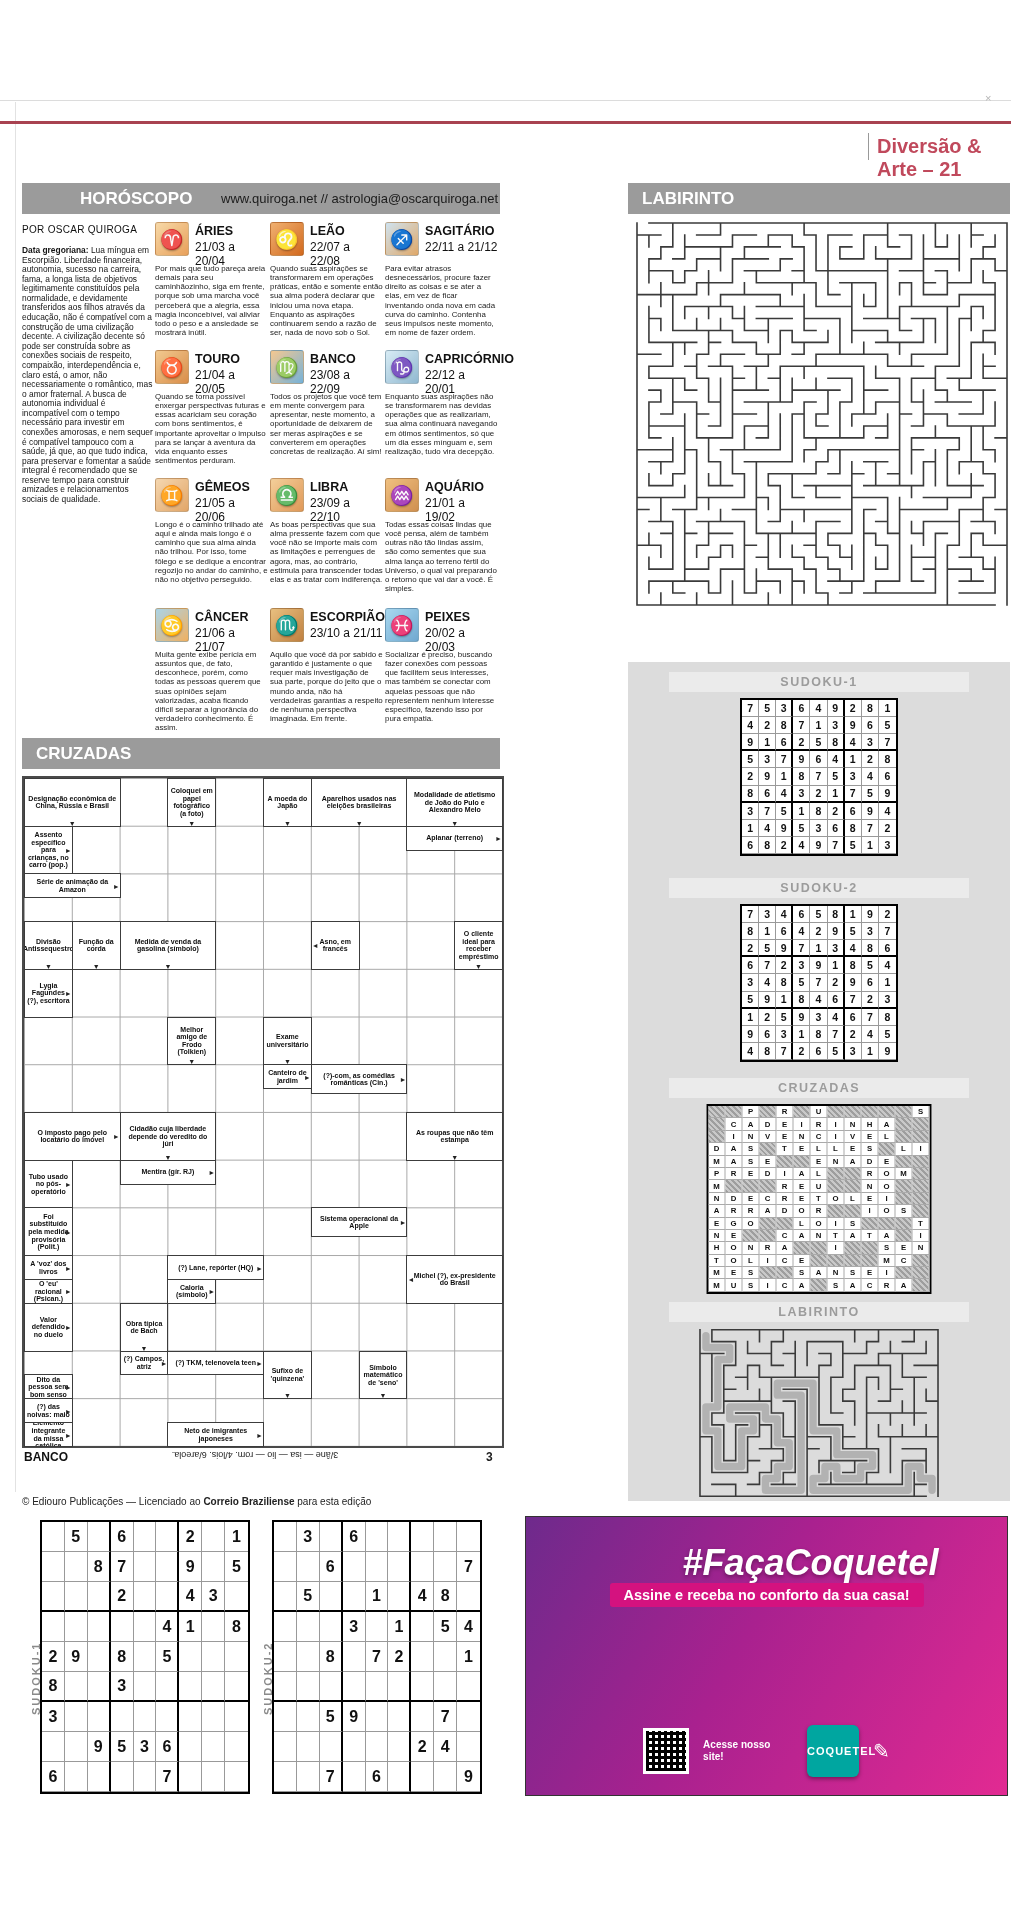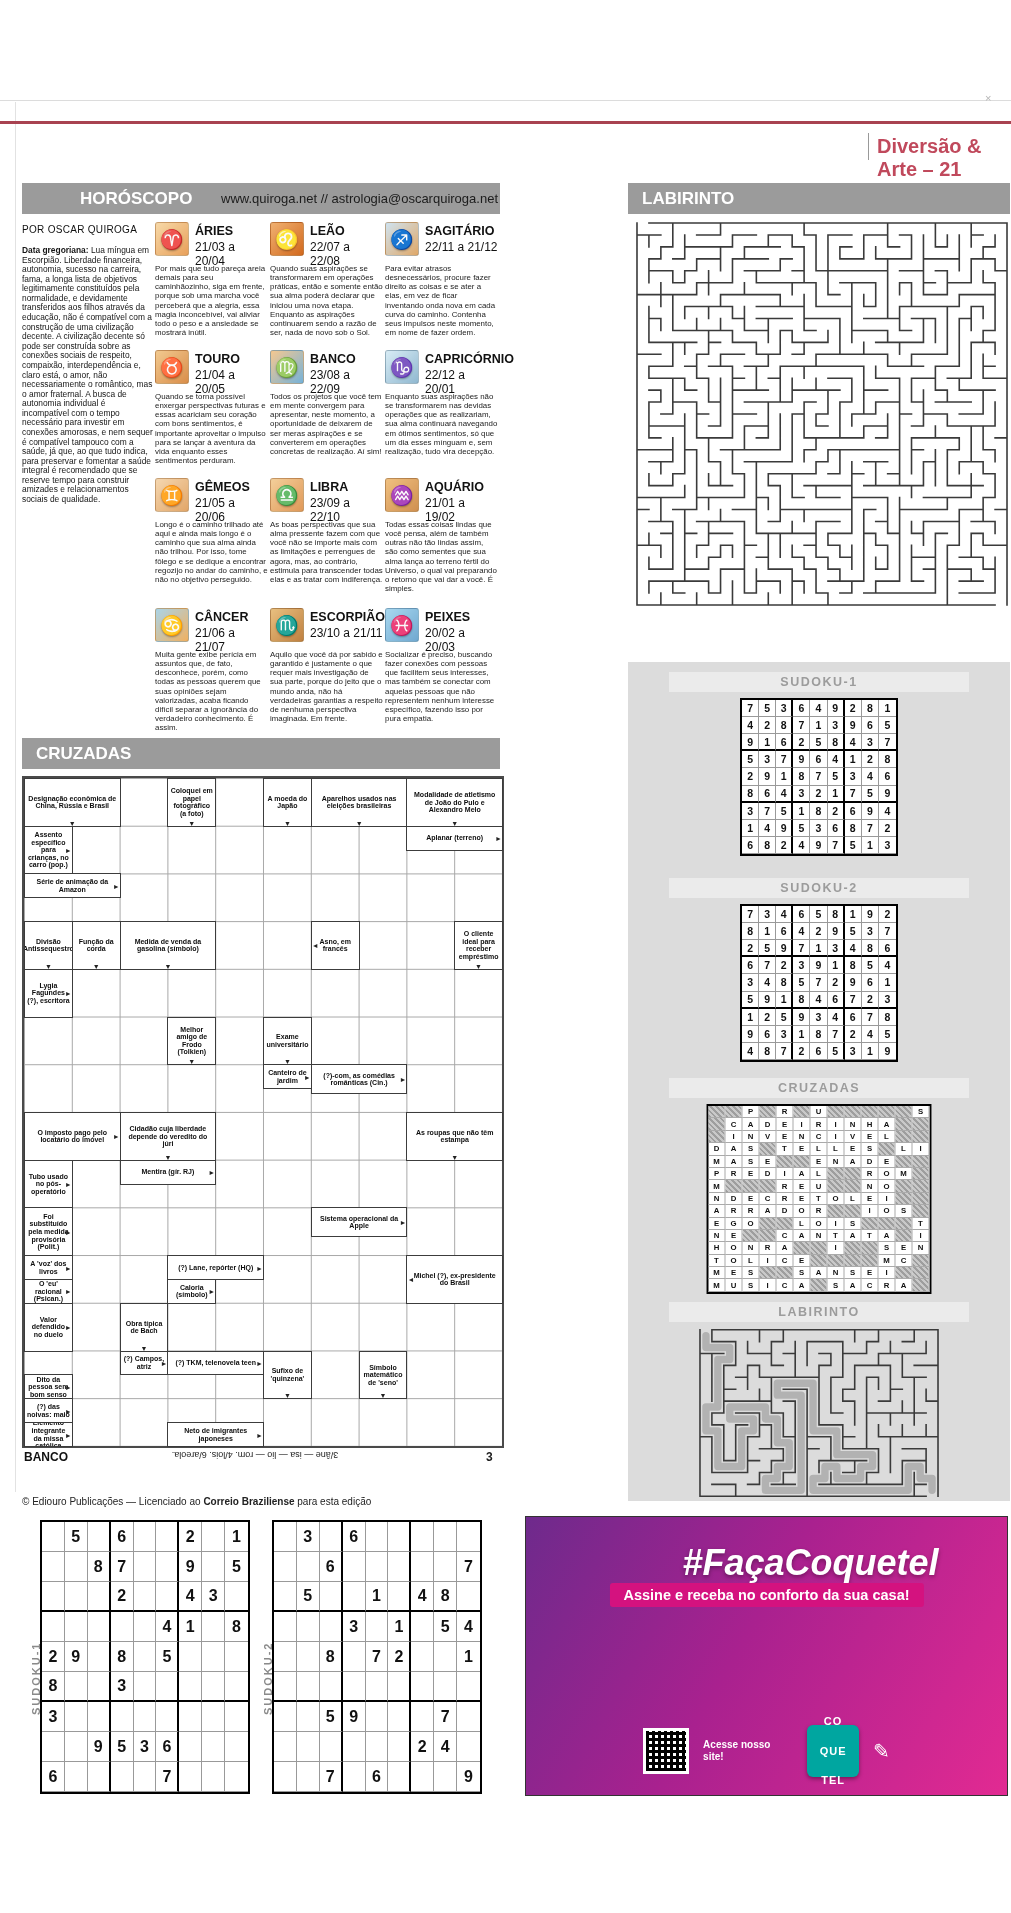"CO" .cqlogo { flex-direction: column -> row; gap: 17px -> none; justify-content: center -> none }
